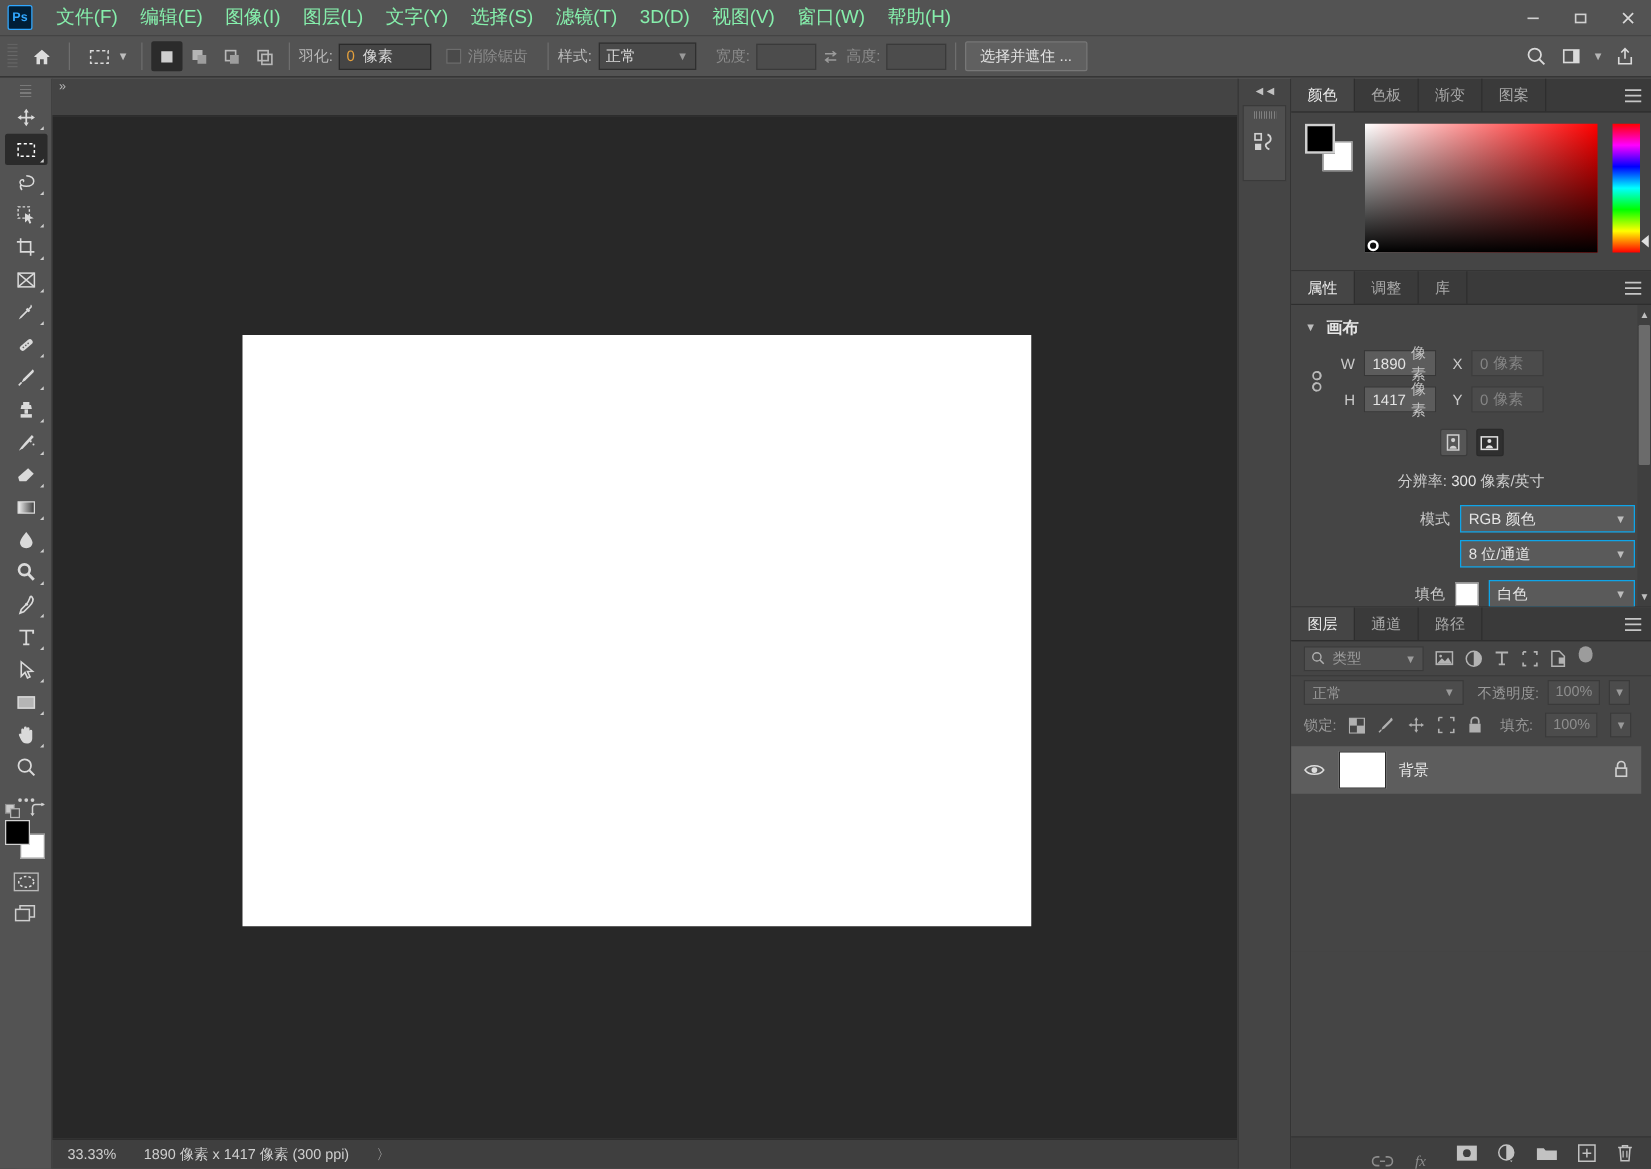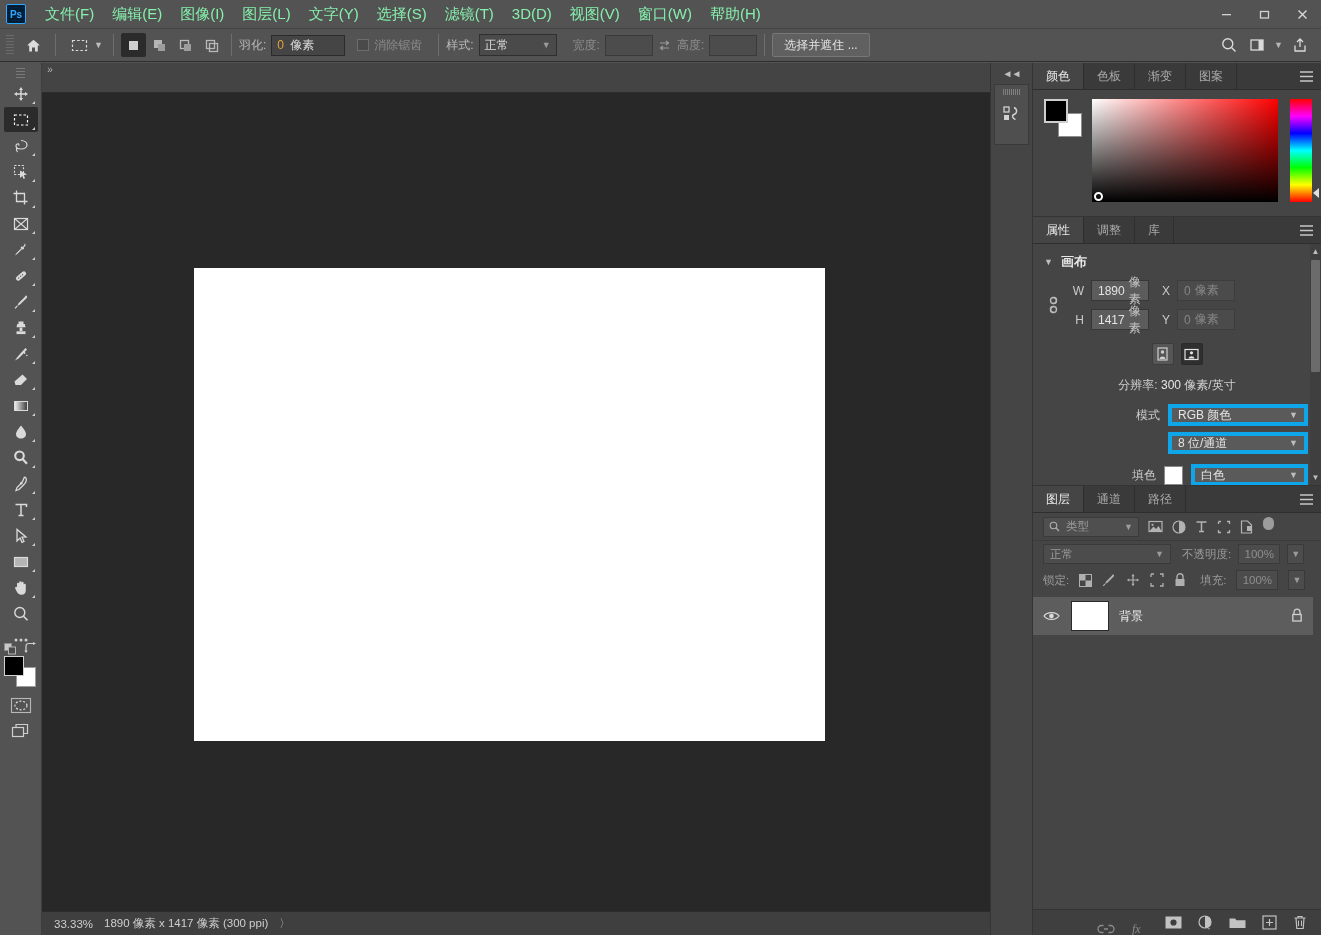"RGB 颜色" .psel { border: 4px solid #0ea5e9 -> 1px solid #0ea5e9 }
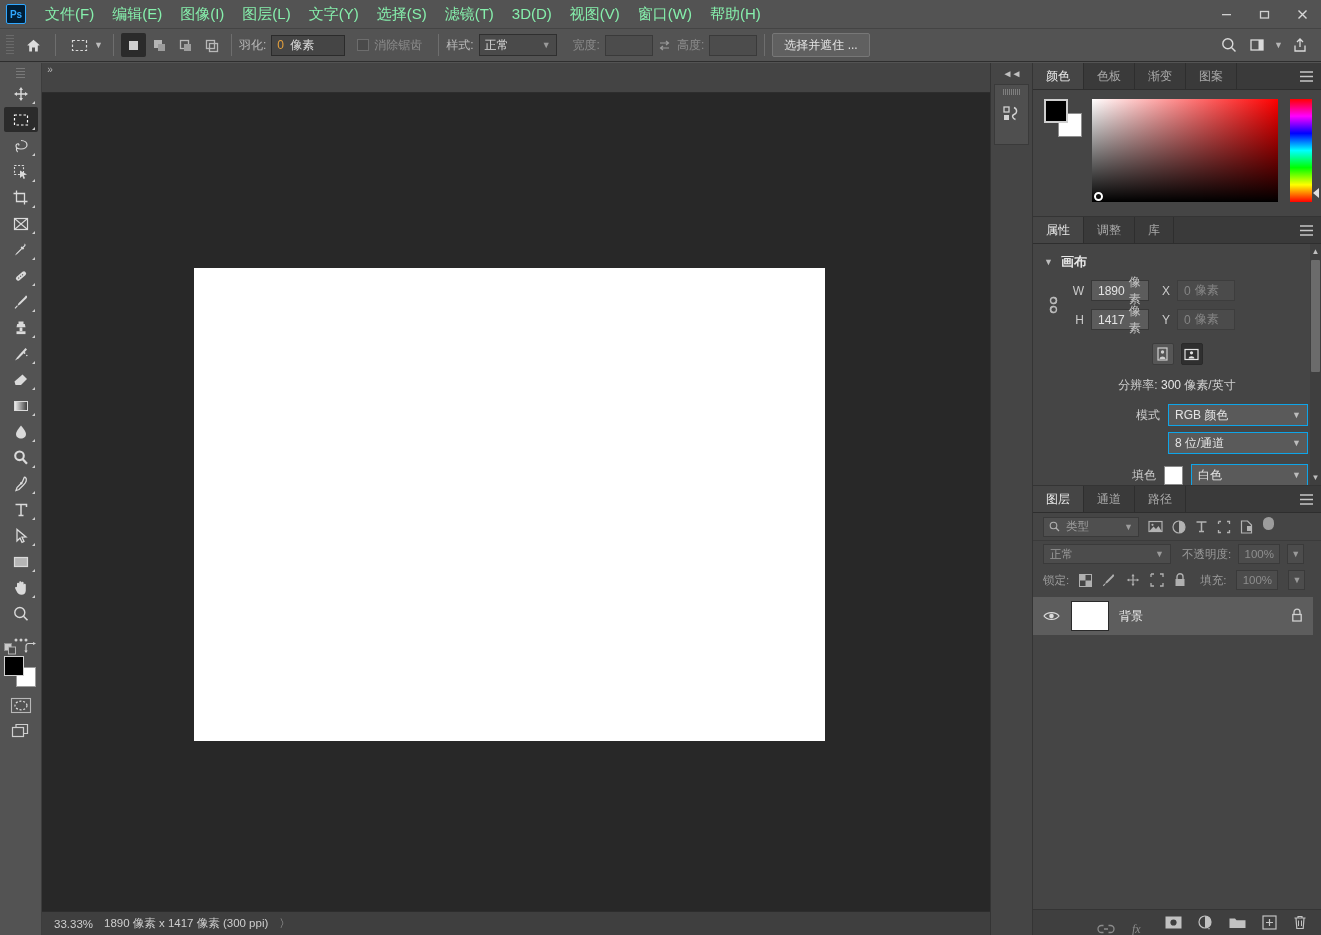"33.33%" .statusbar { gap: 11px -> 22px }
